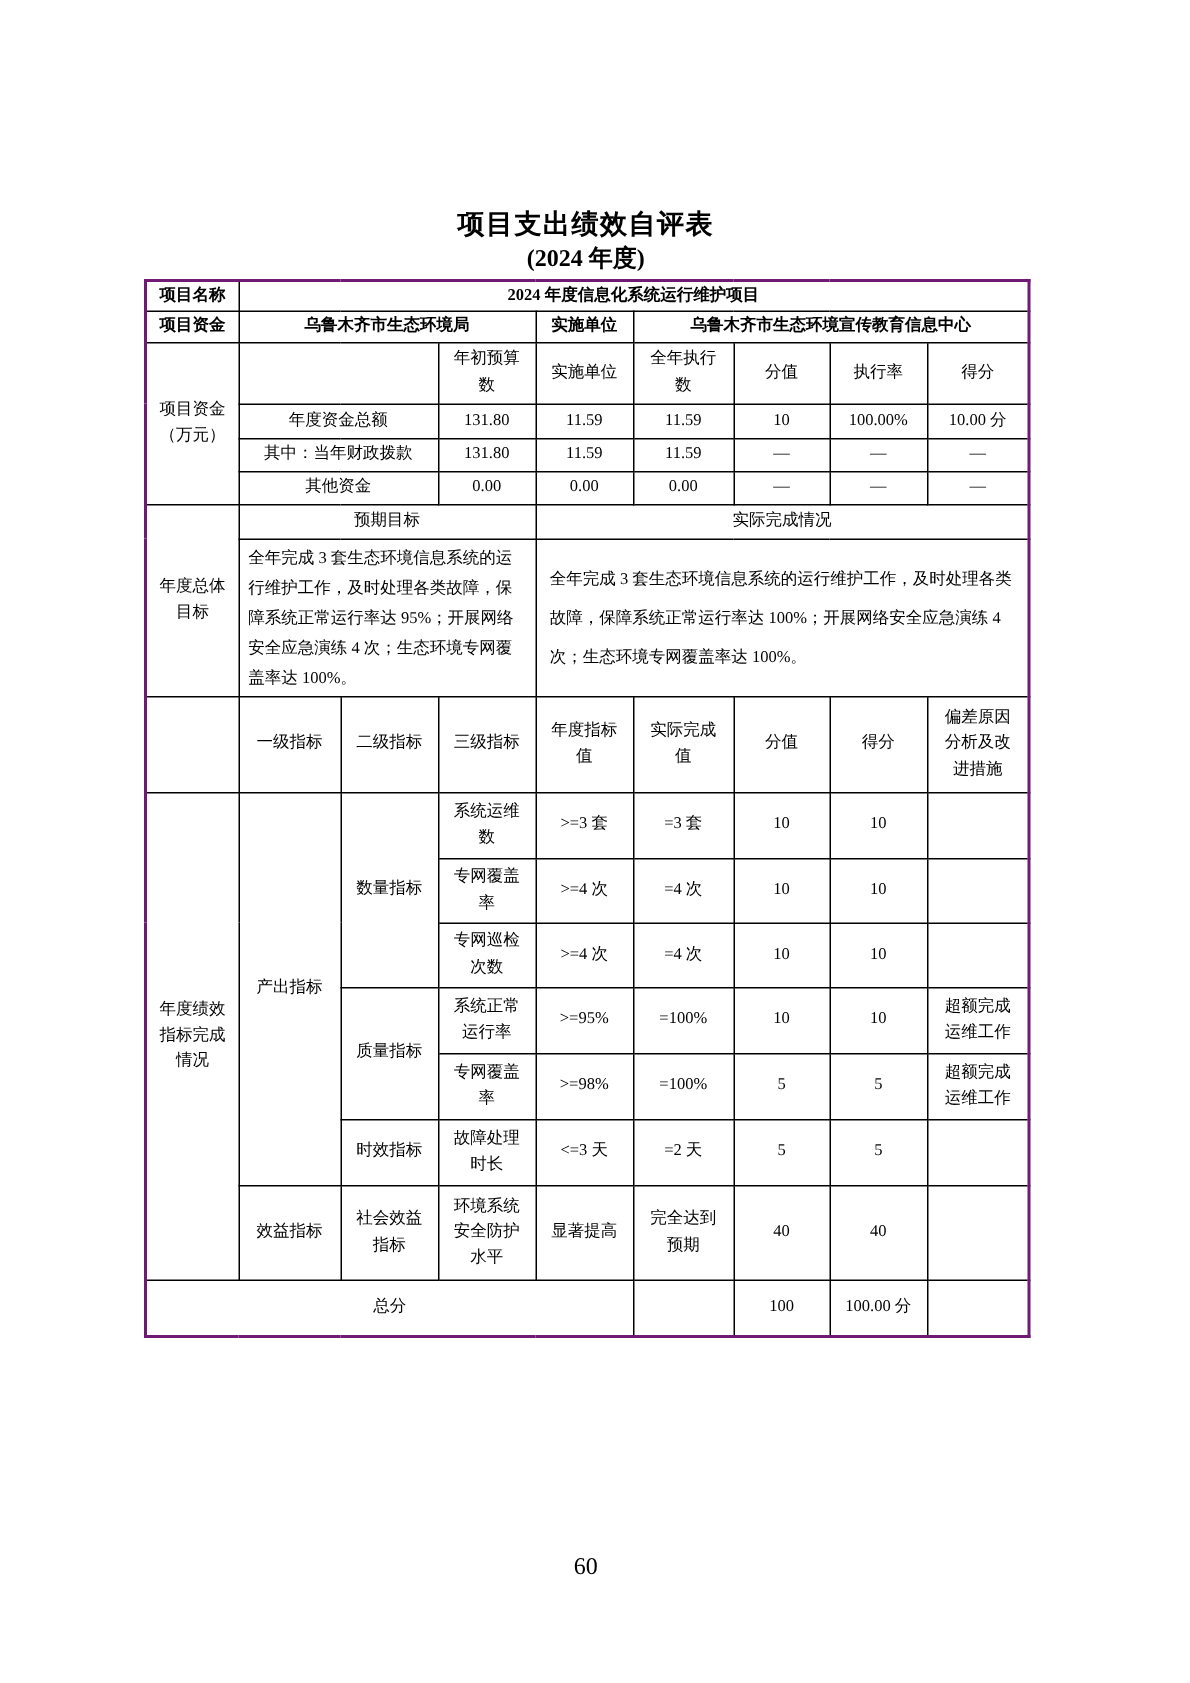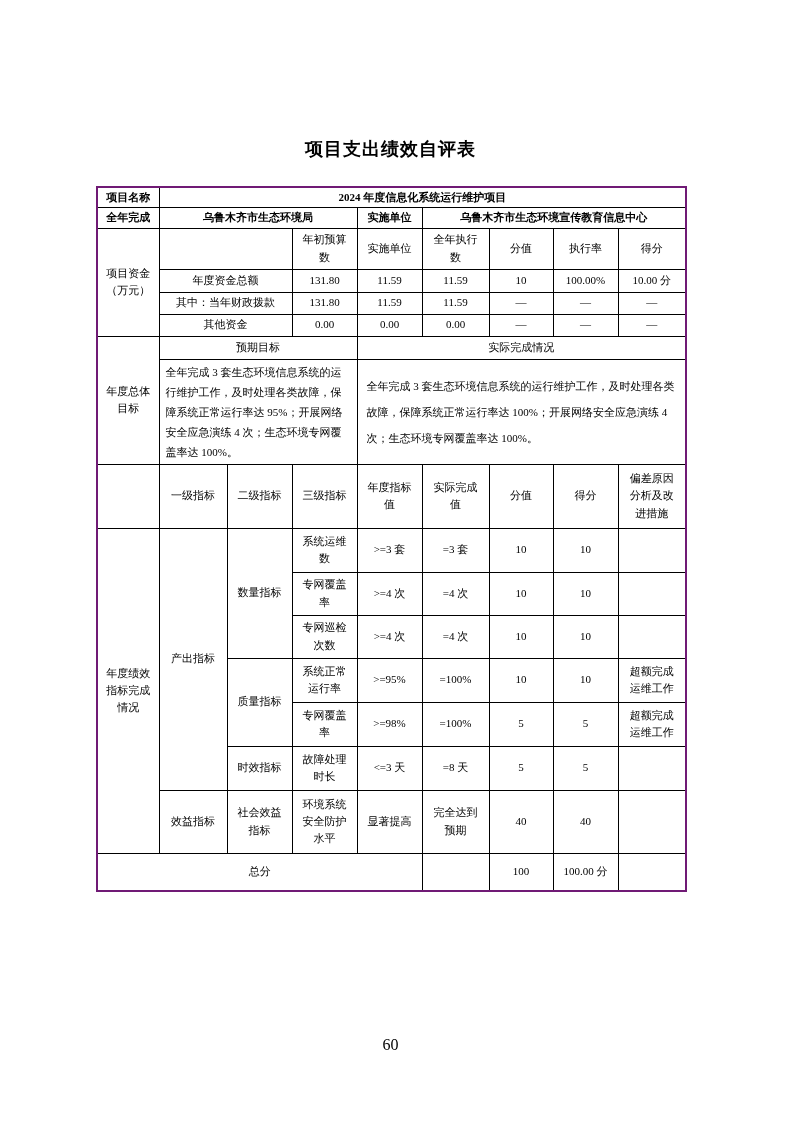"(2024 年度)" div.doc-subtitle { html: none -> <div>(2024 年度)</div> }
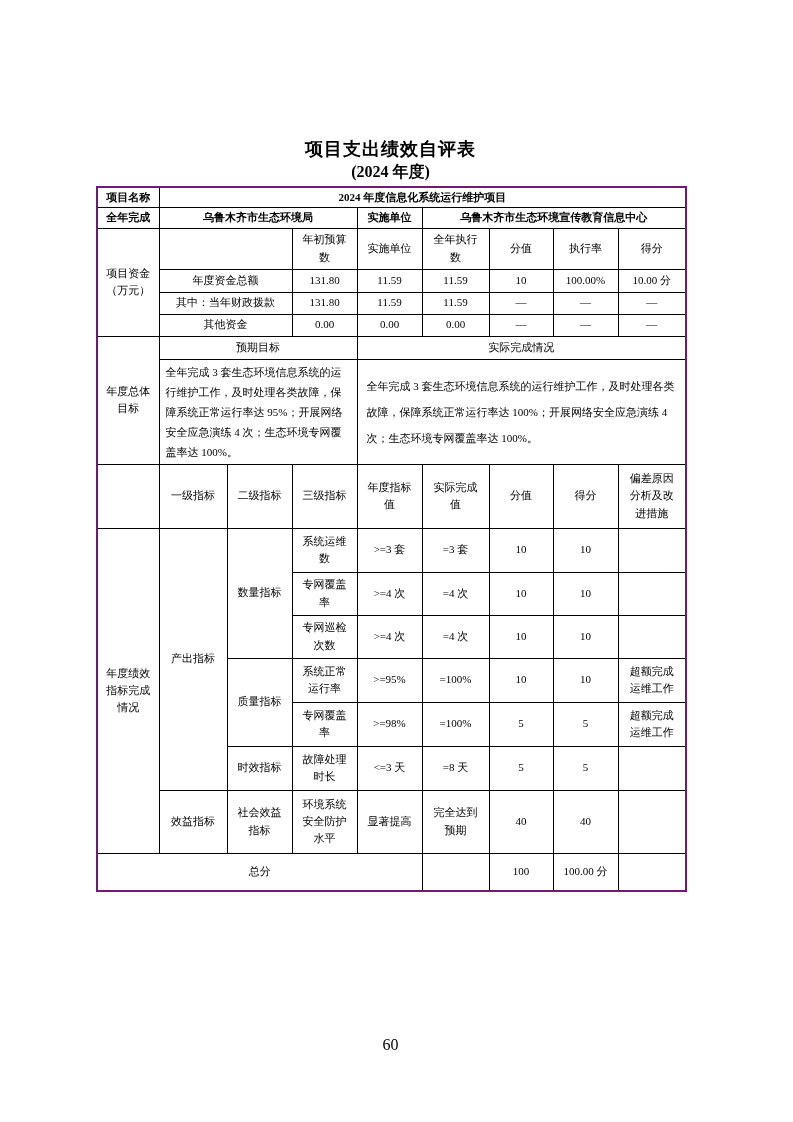"全年完成" td.bold { text: 全年完成 -> 项目资金 }
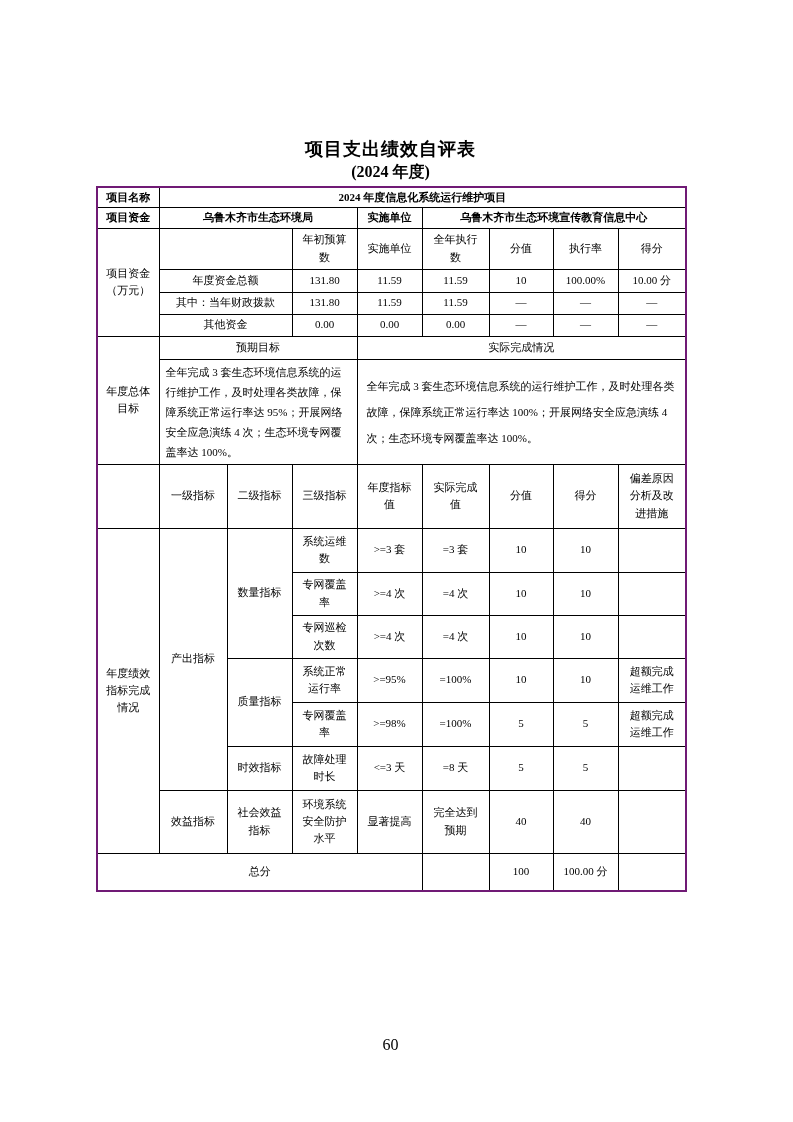"=8 天" td { text: 8 -> 2 }
